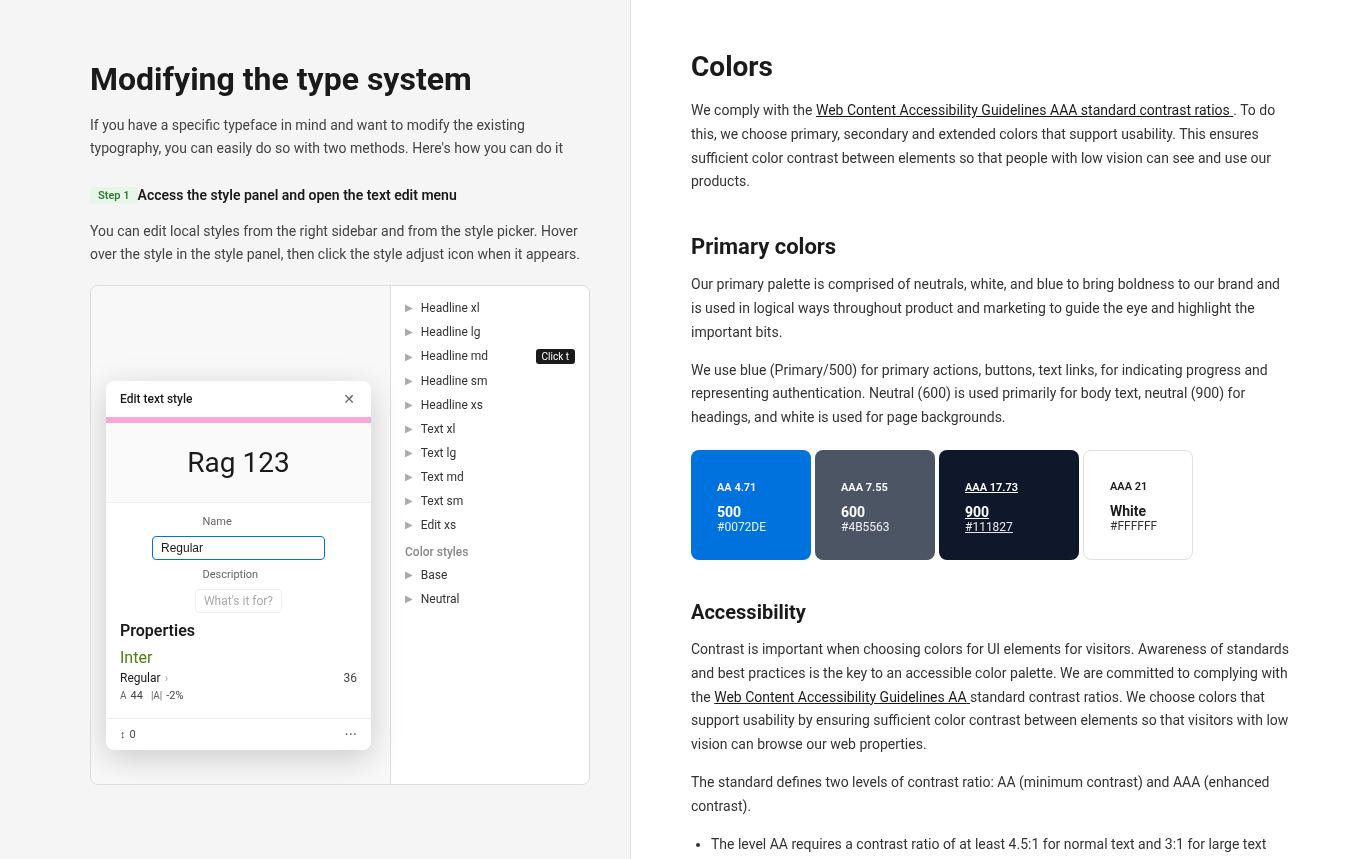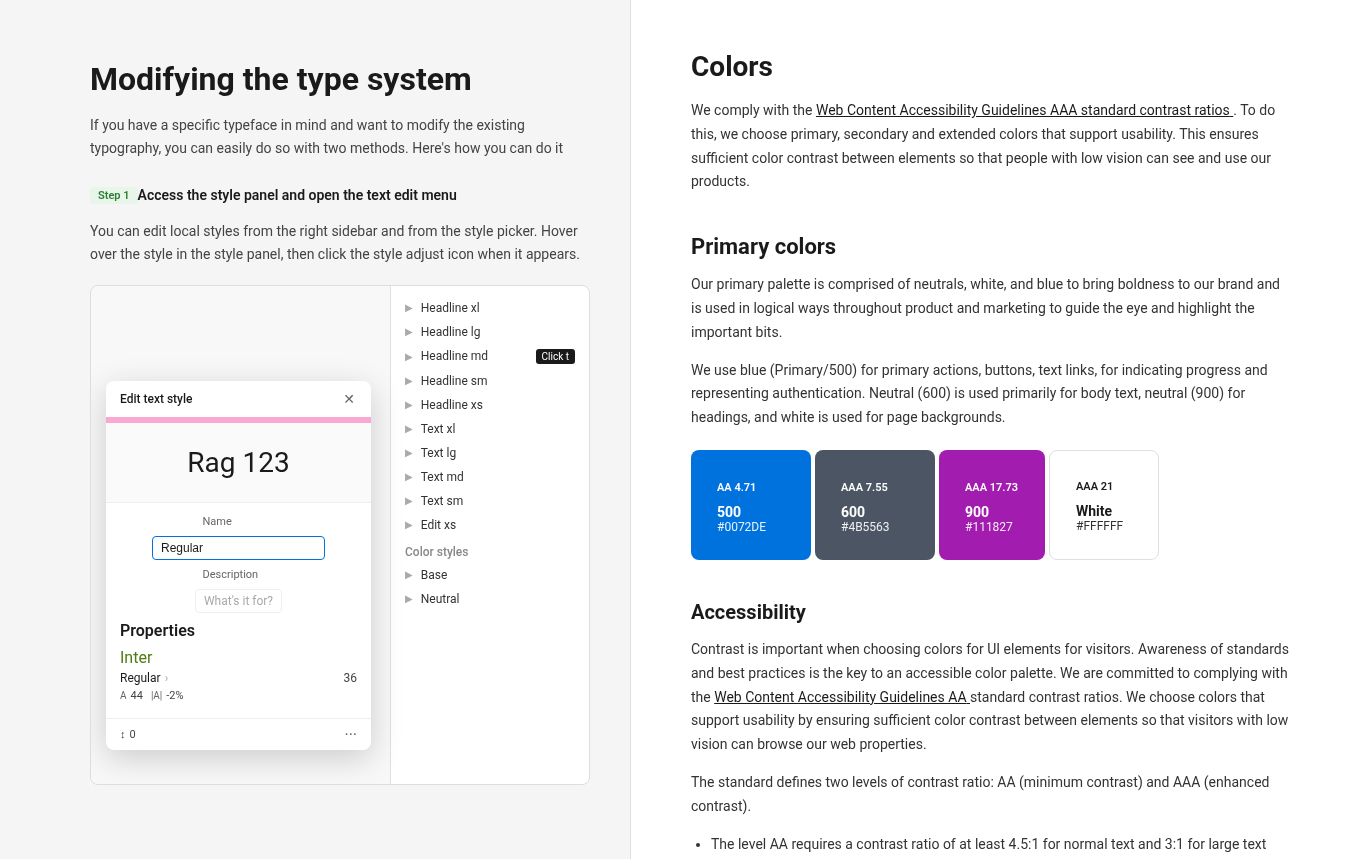"AAA 17.73" .swatch-900 { background: #a21caf -> #0f172a; text-decoration: none -> underline; width: 106px -> 140px }
